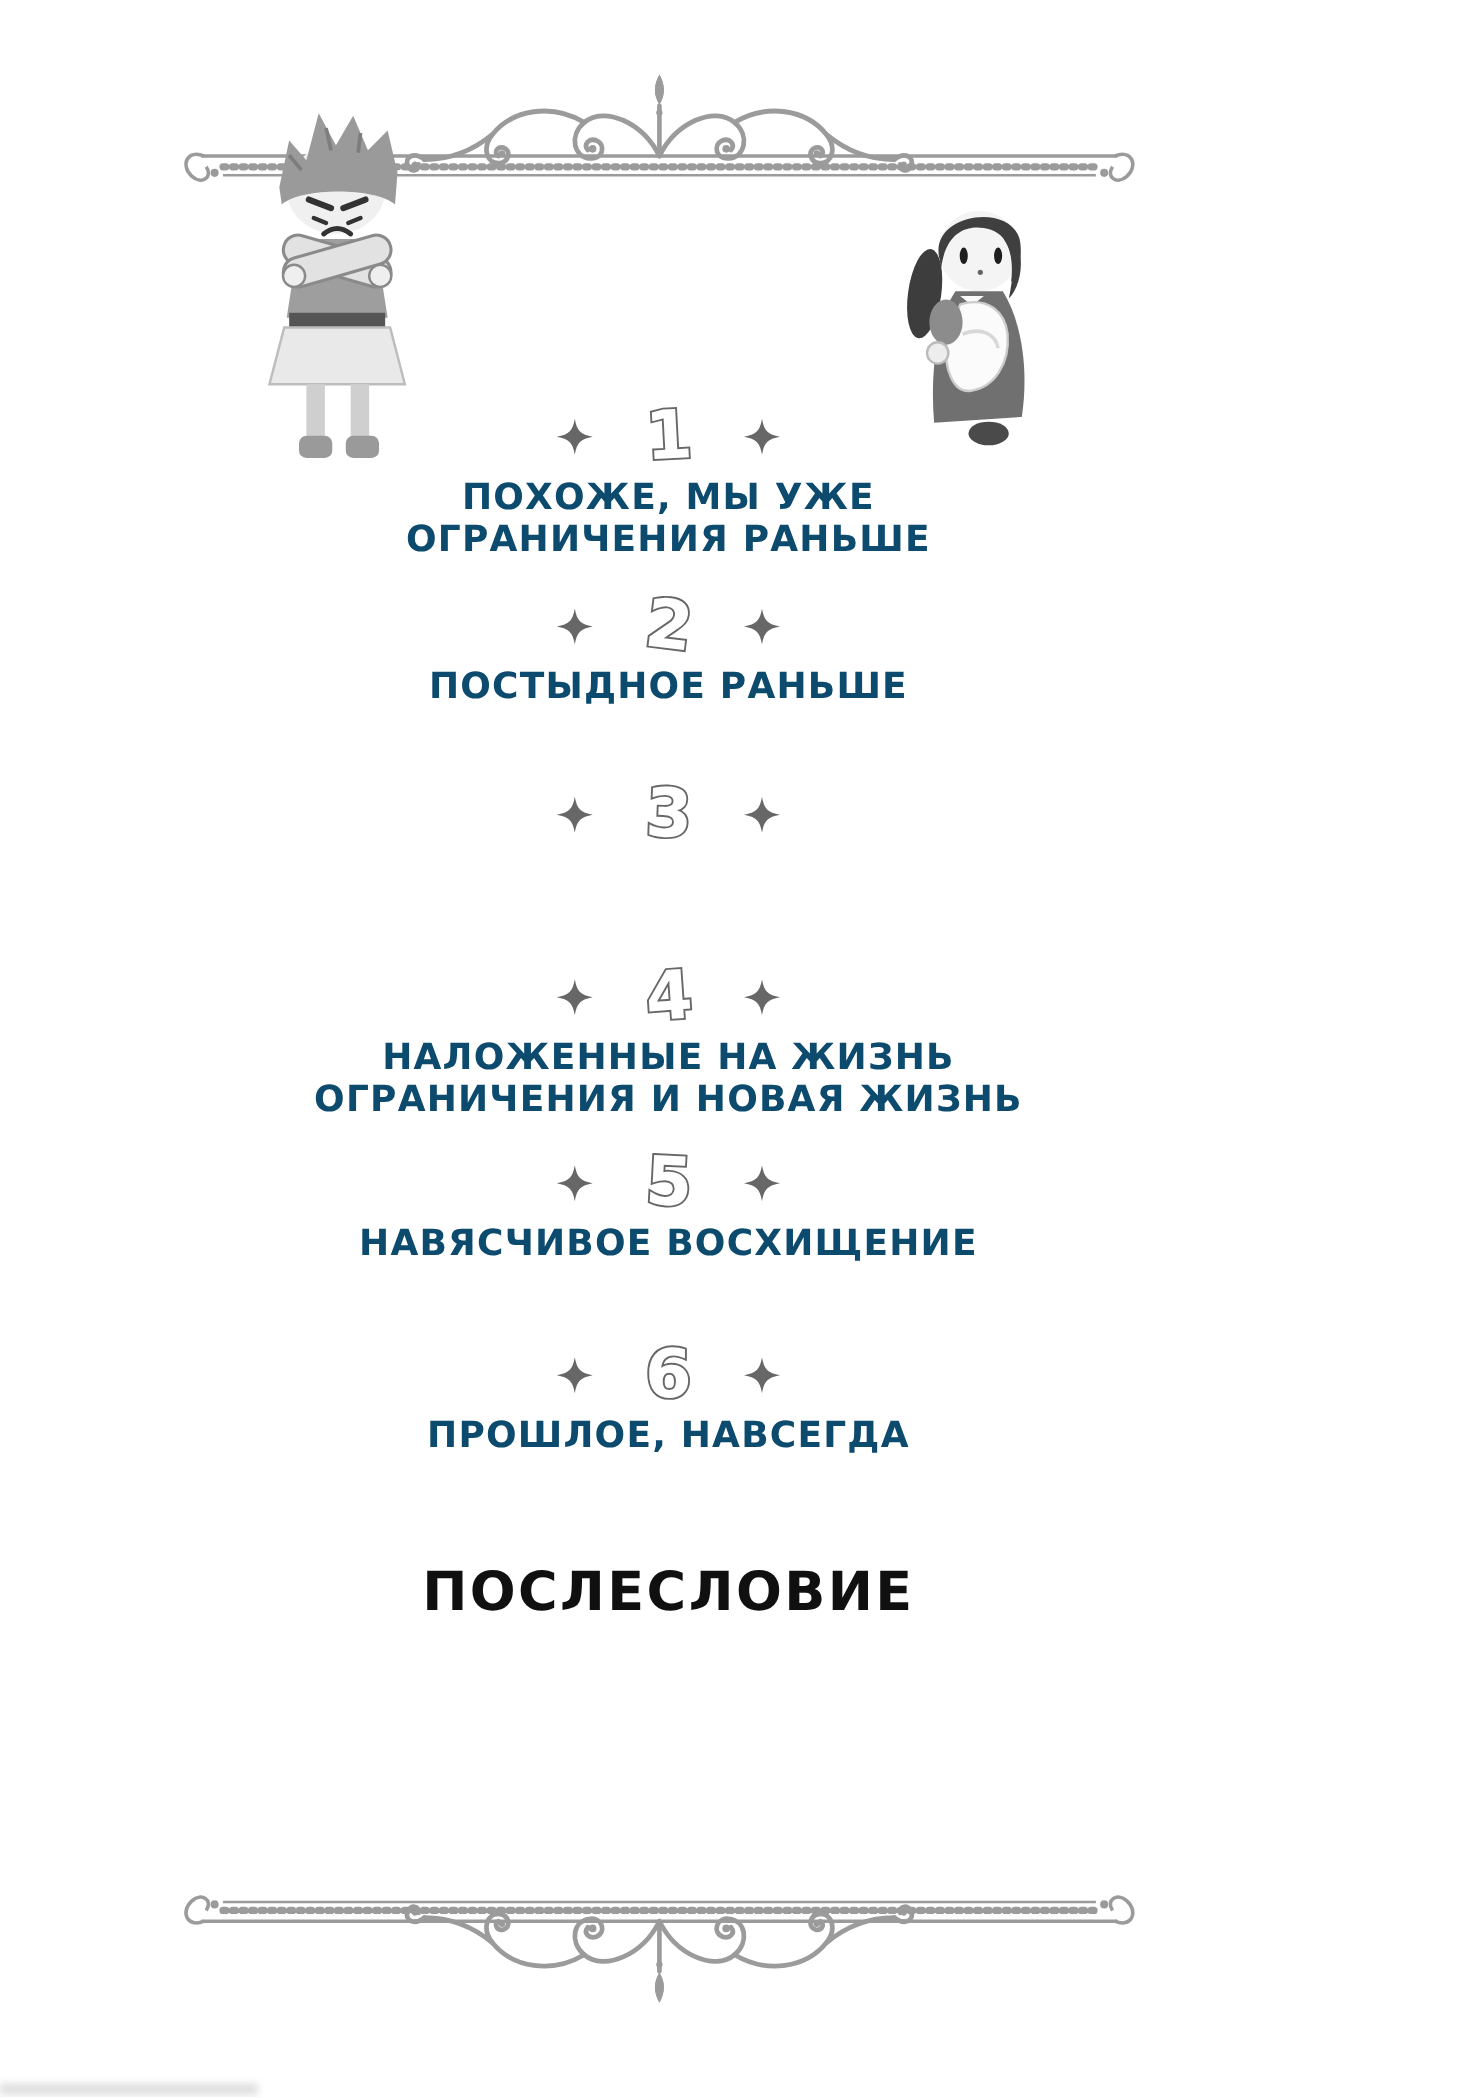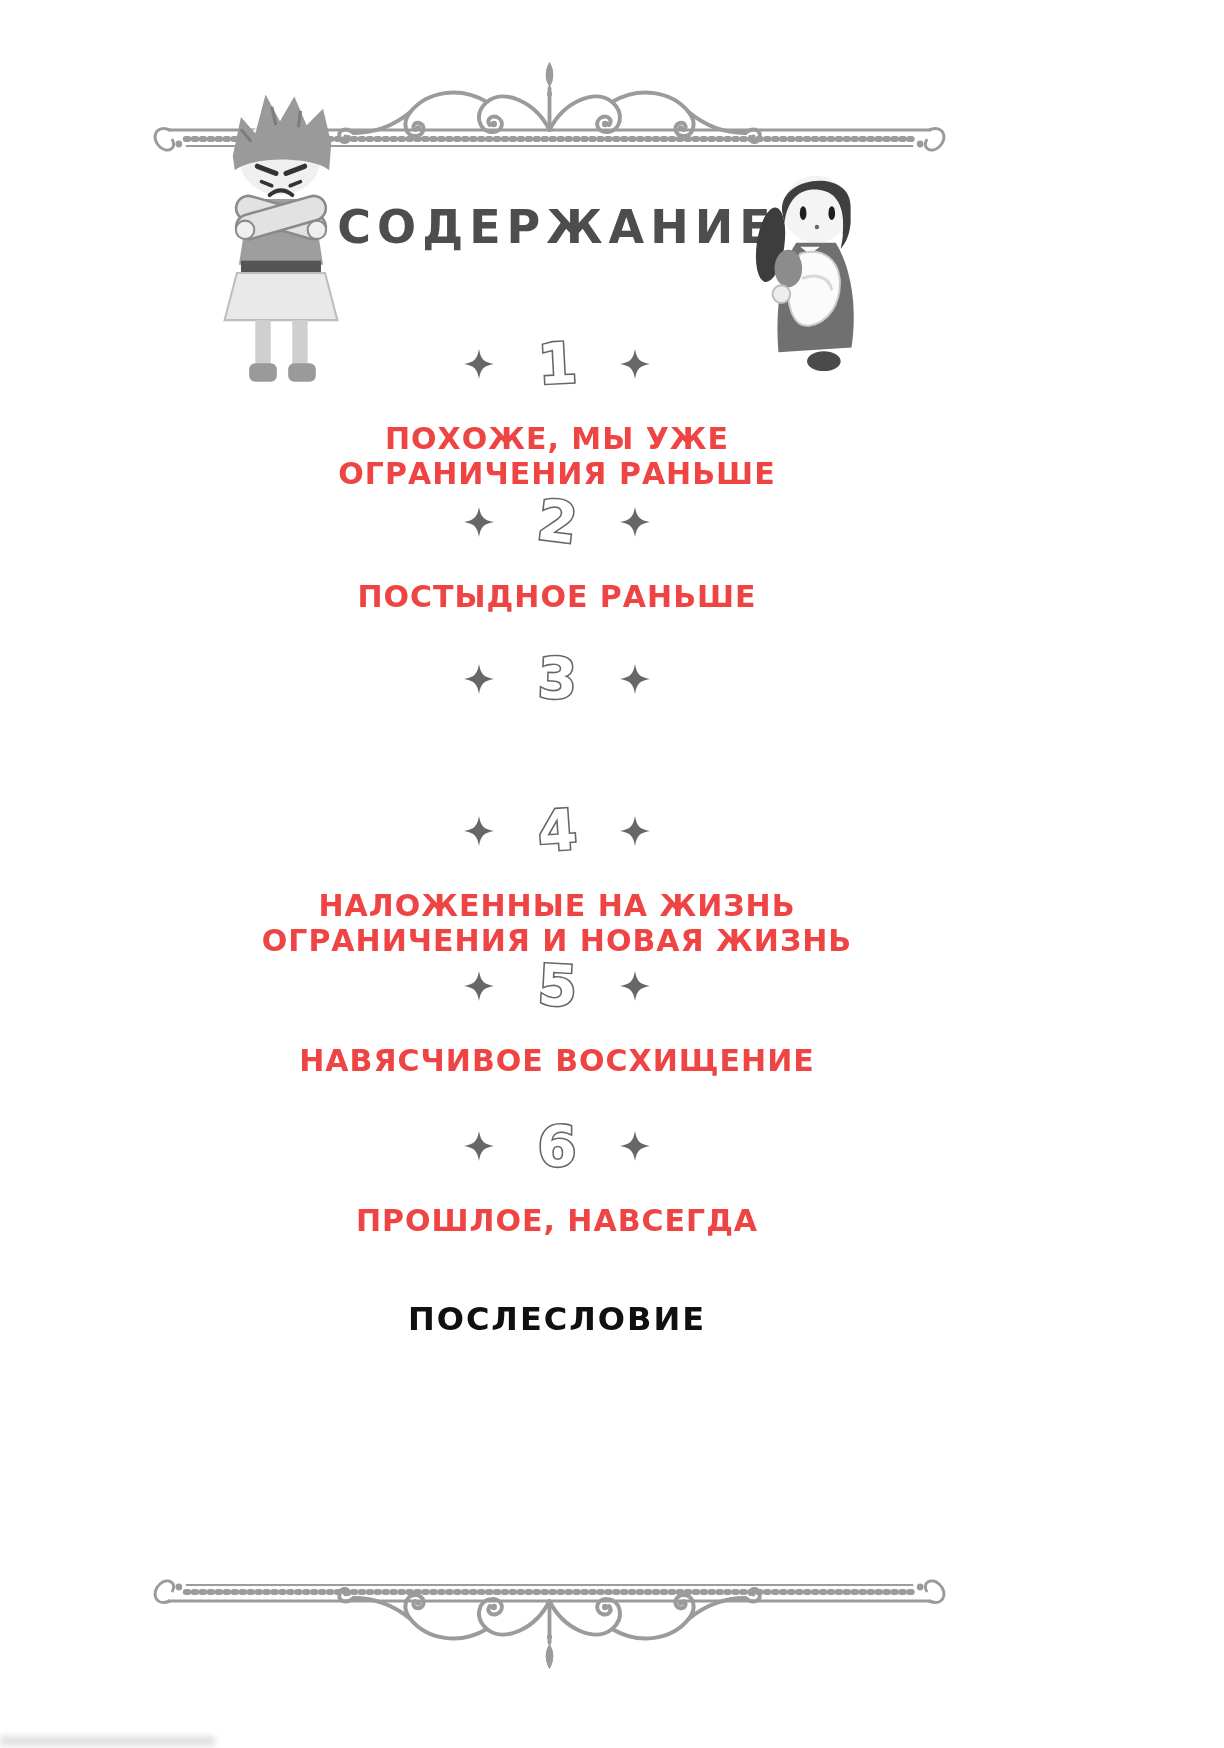"СОДЕРЖАНИЕ" h1.page-title { html: <h1>СОДЕРЖАНИЕ</h1> -> none }
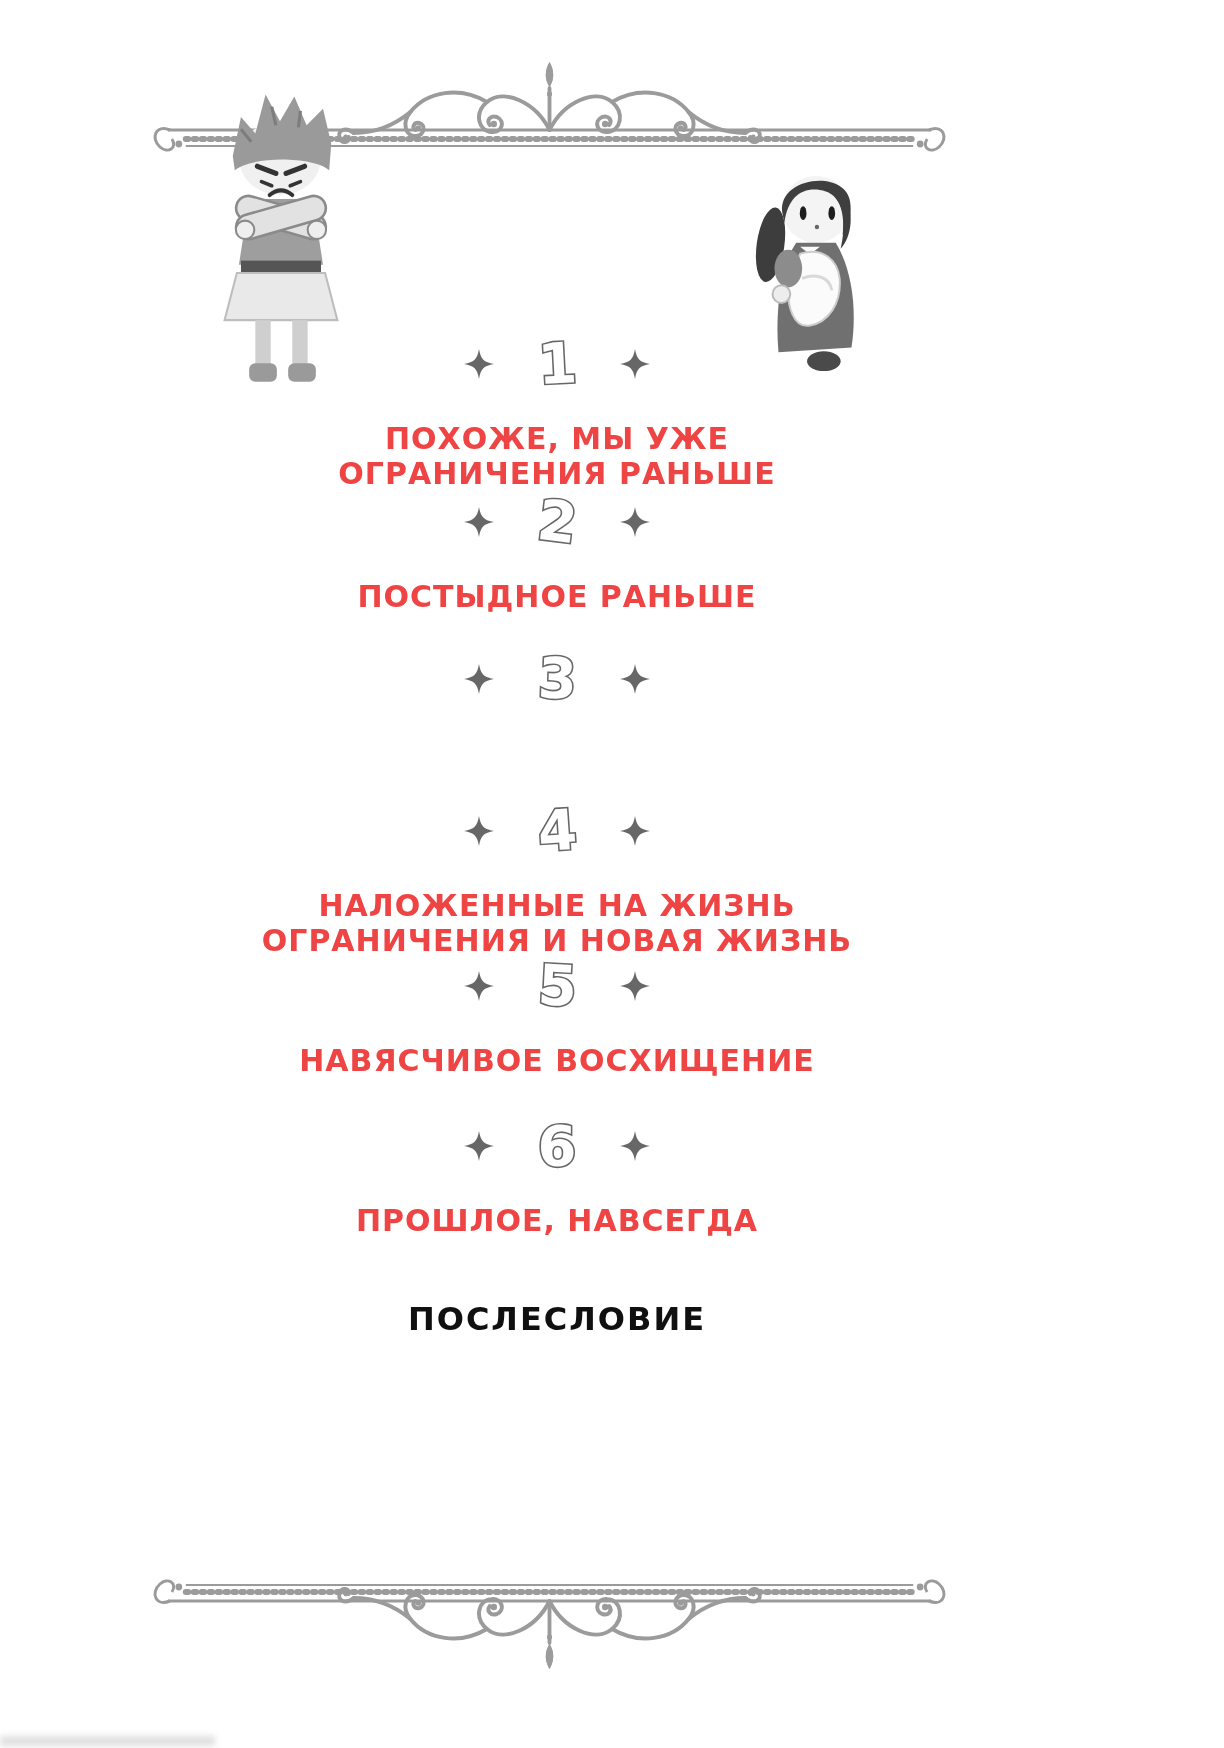"ПОХОЖЕ, МЫ УЖЕ" .ch-title { color: #ef4444 -> #0c4a6e; margin-top: 24px -> 0 }
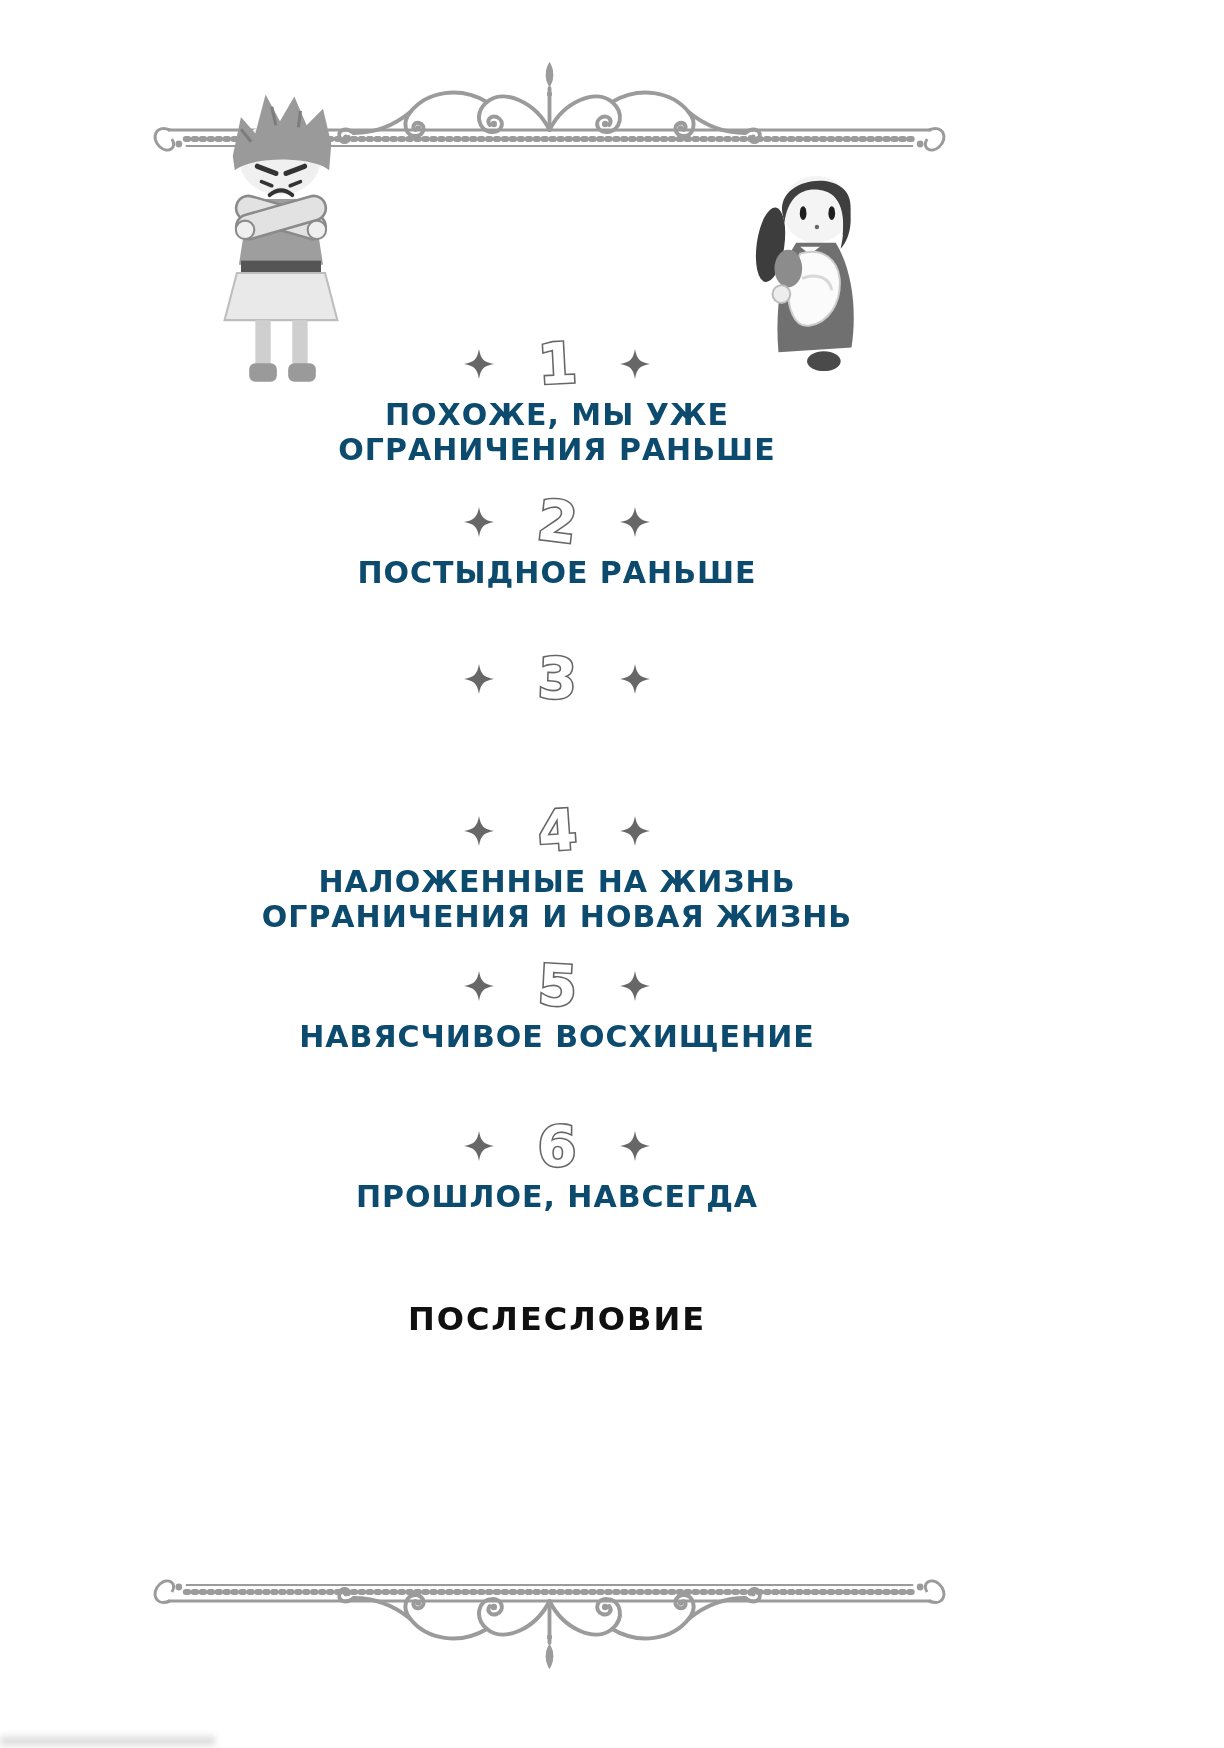"ПОСЛЕСЛОВИЕ" .afterword { font-size: 32px -> 45px }
